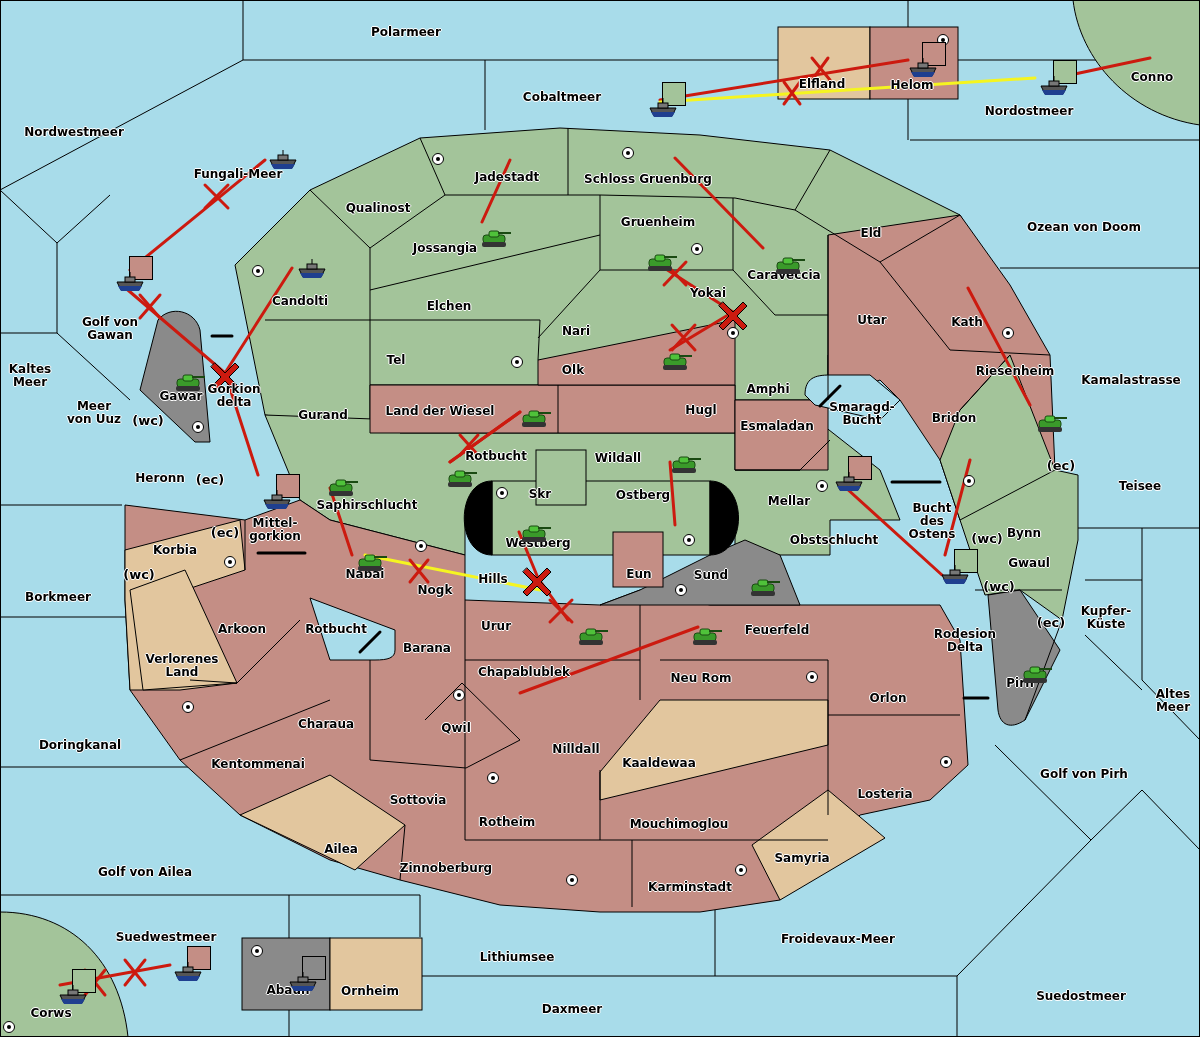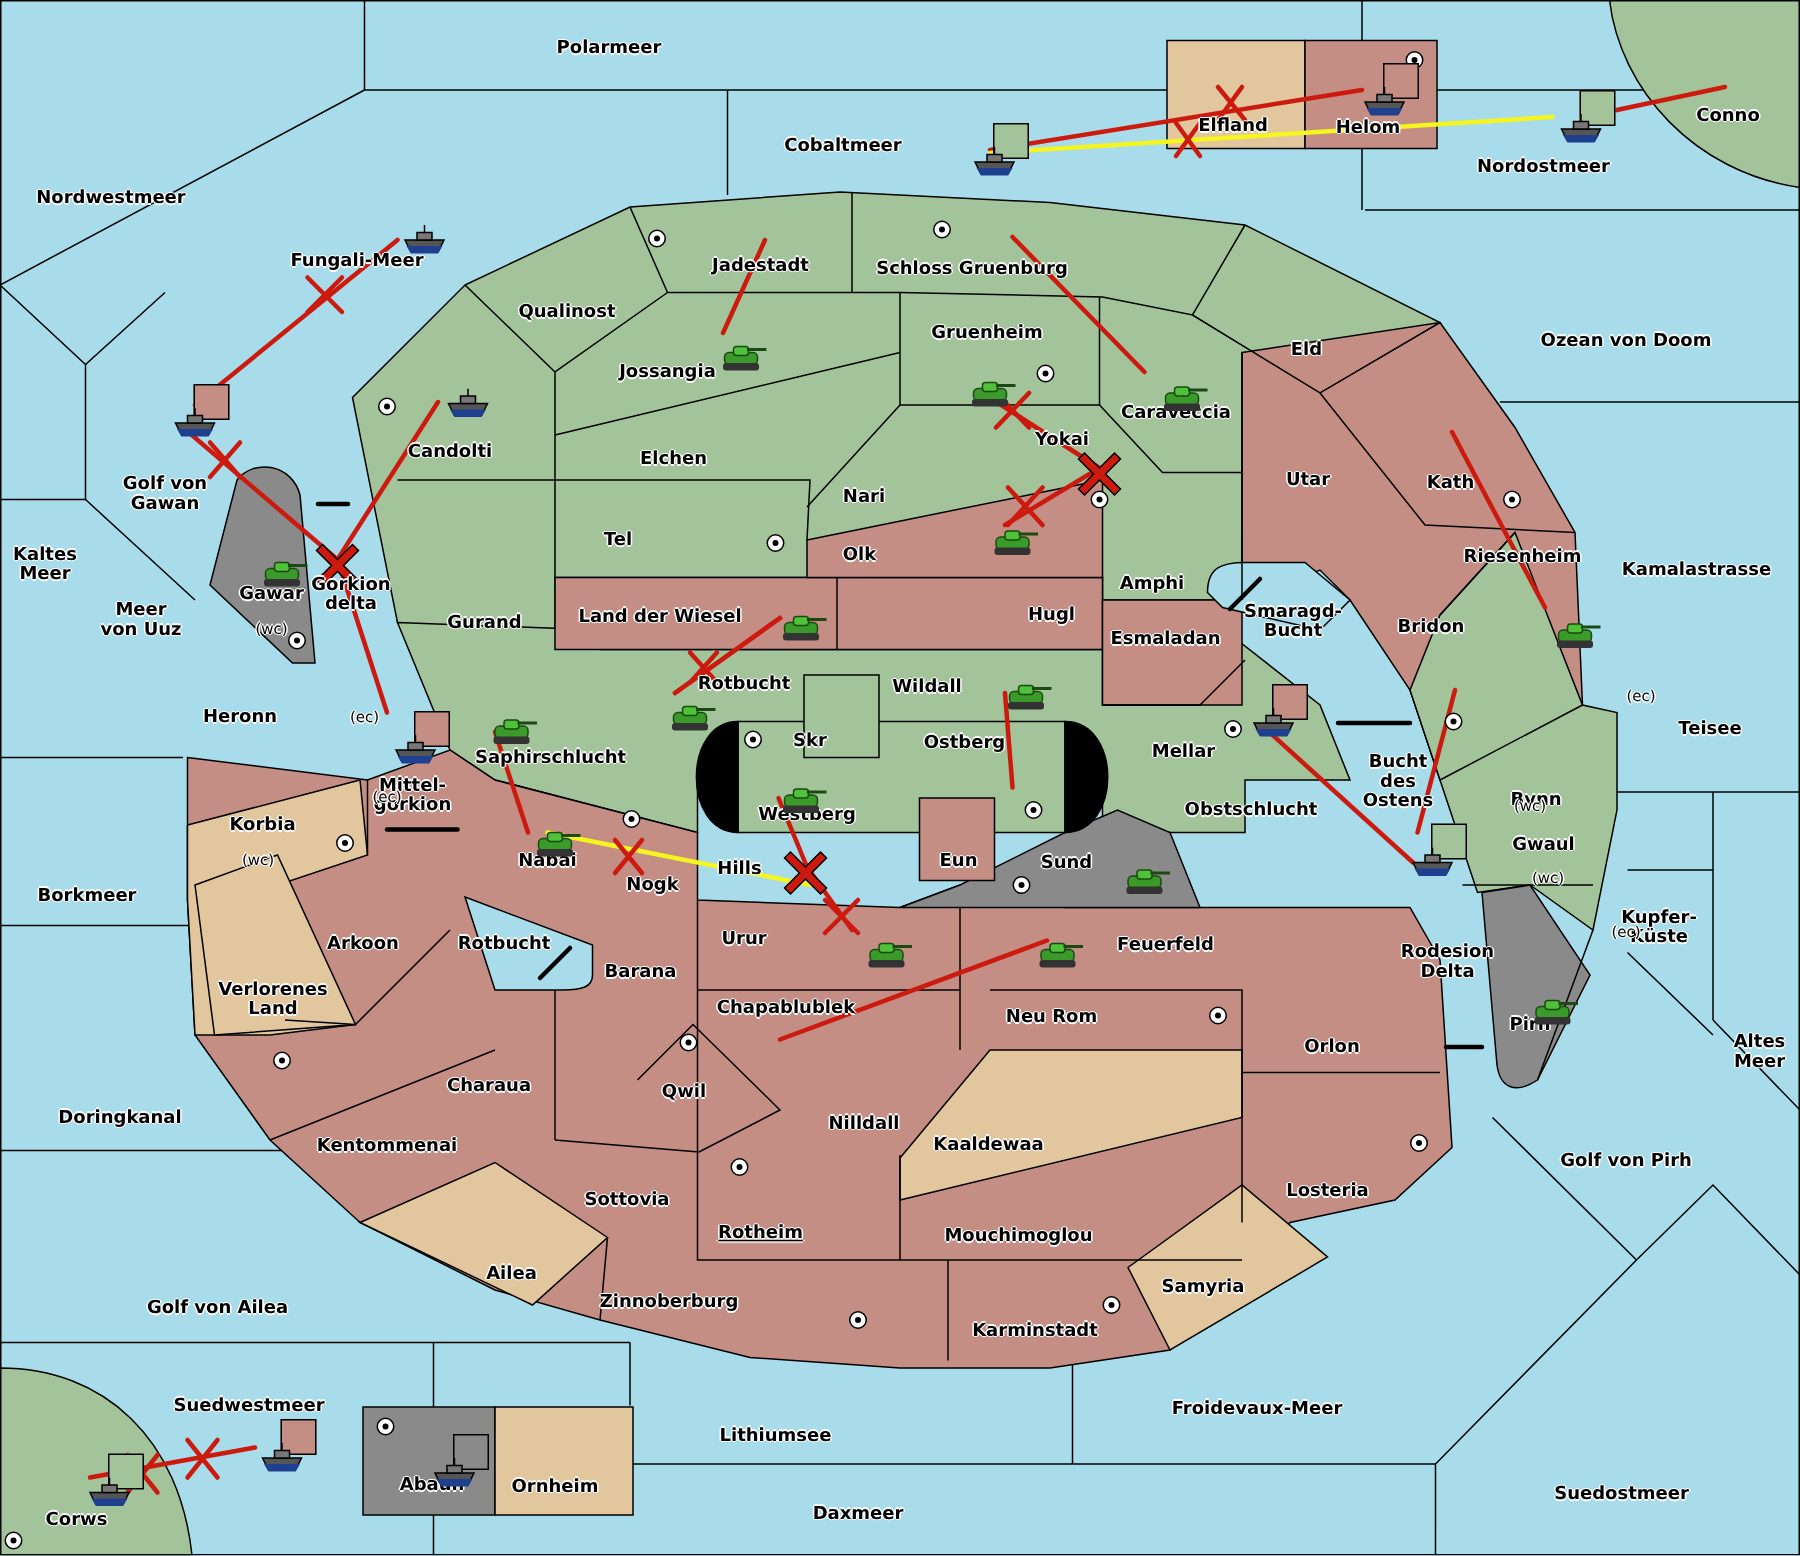"Tel" div.lbl { margin-left: 16px -> none }
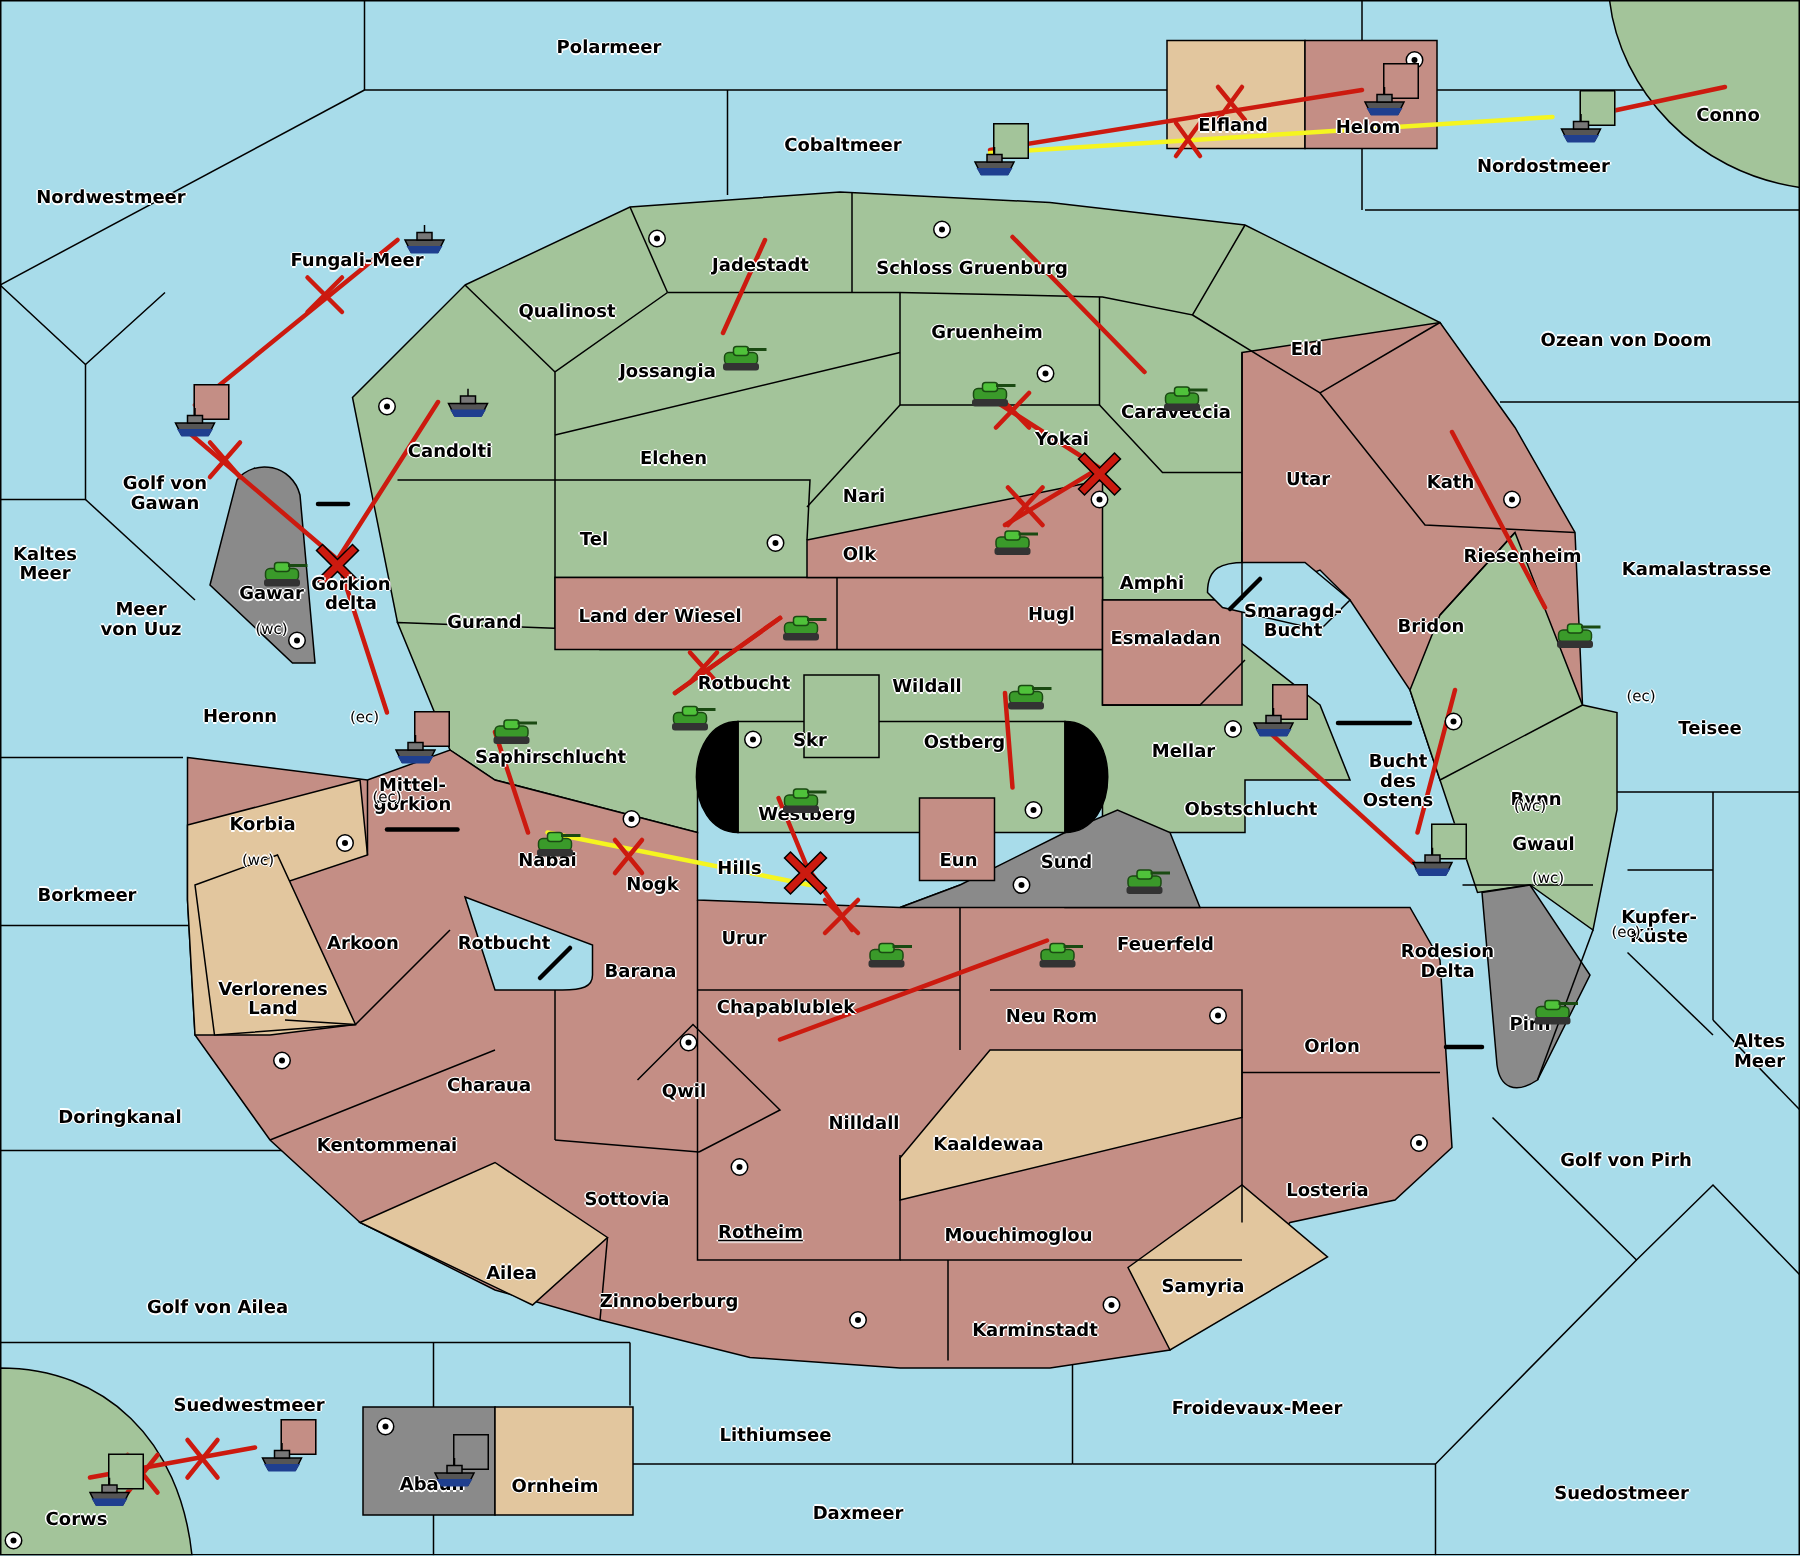"(wc)" .coast { font-size: 10px -> 13px; font-weight: normal -> bold; margin-left: 33px -> none }
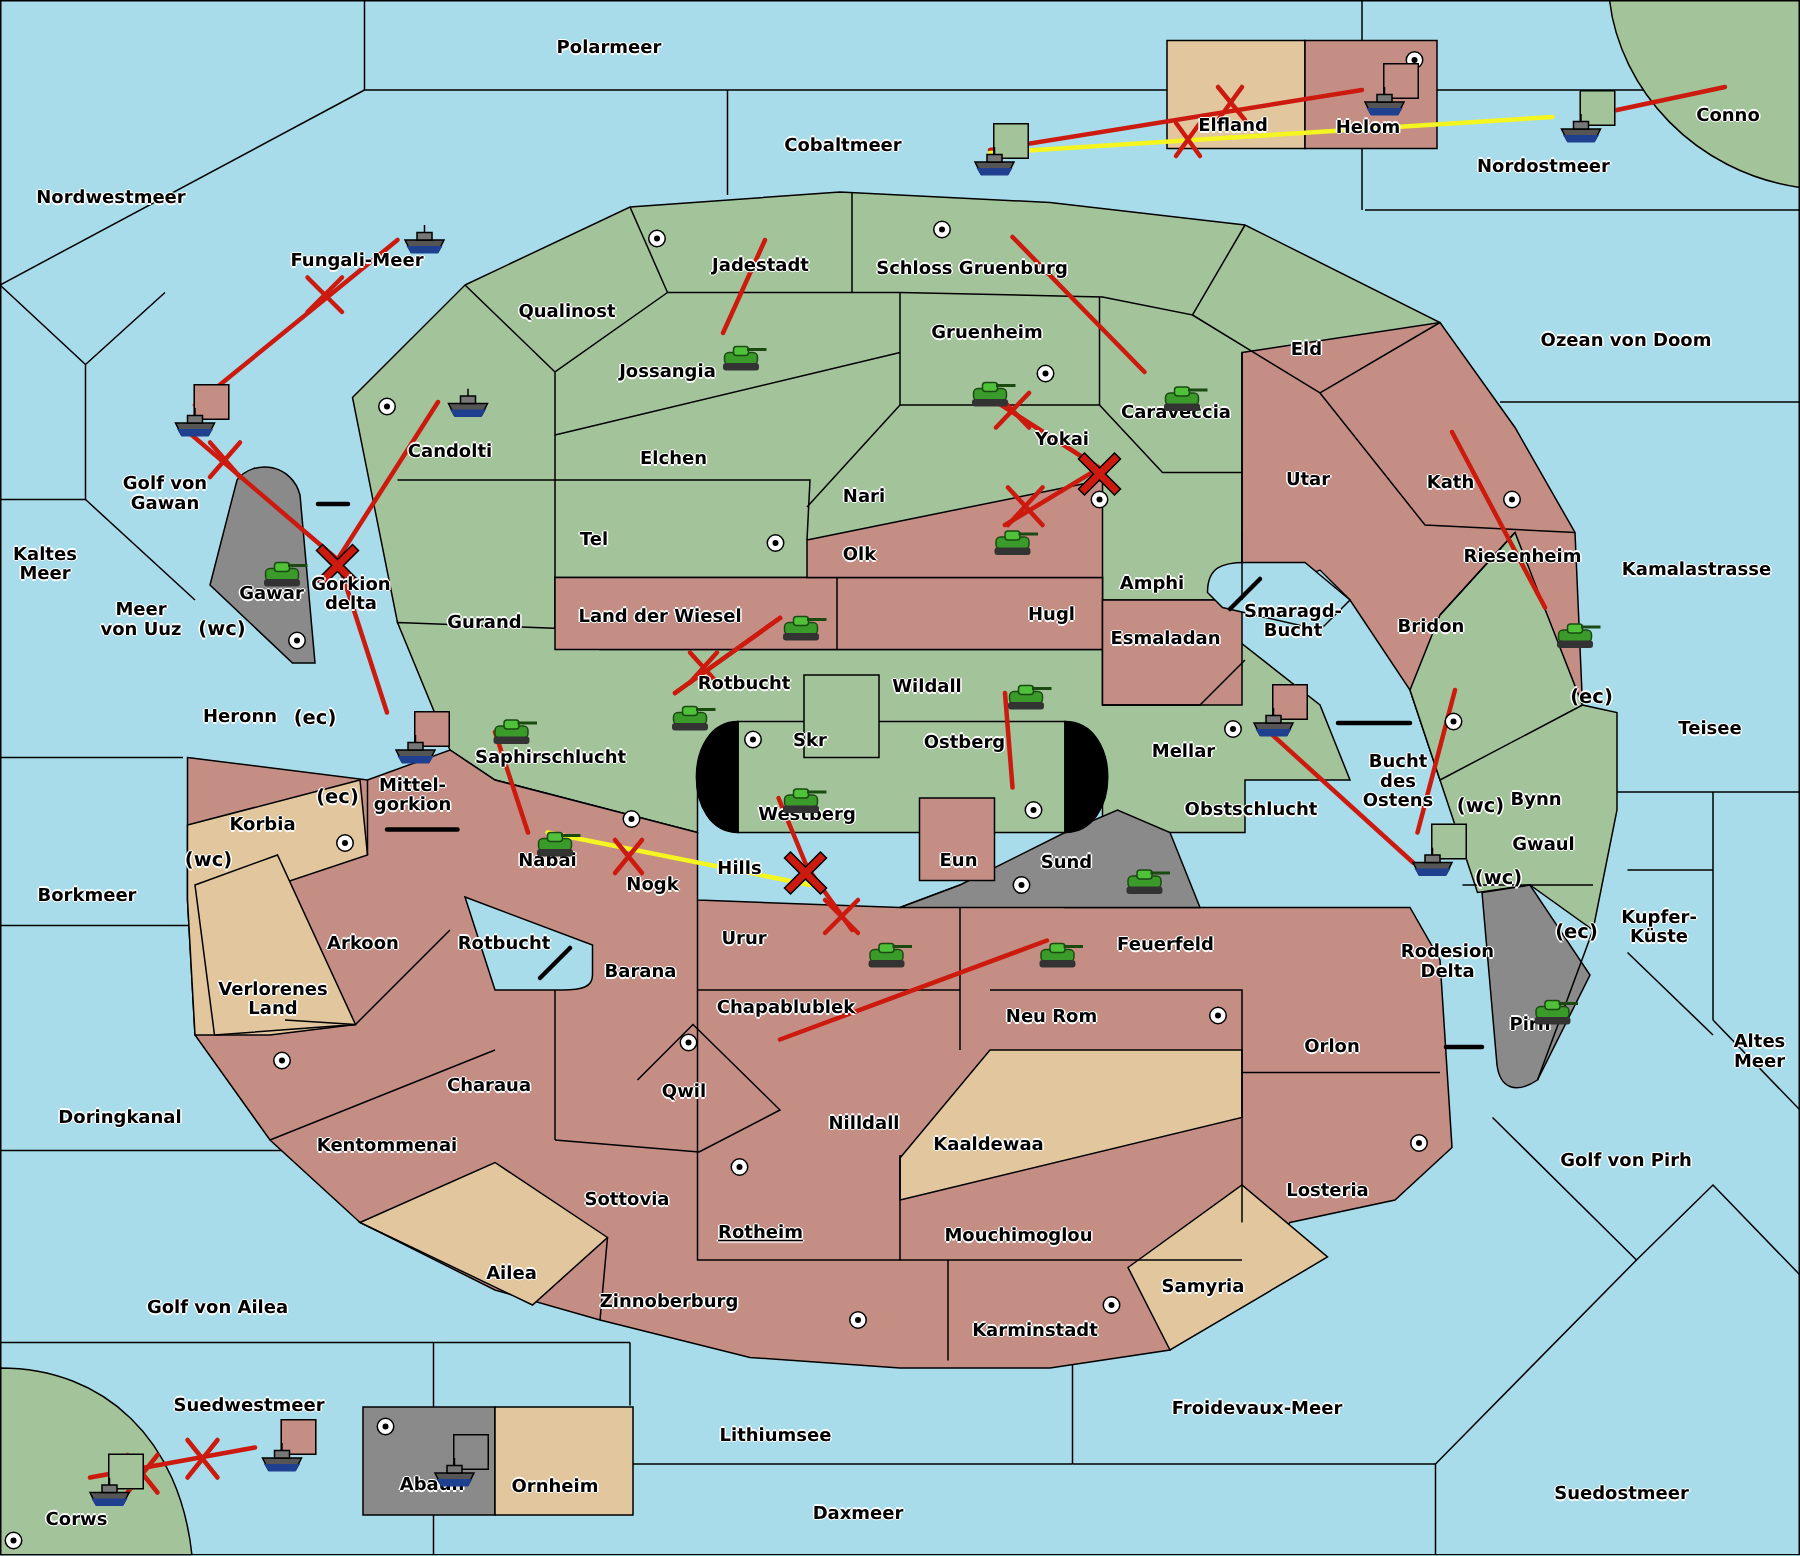"Rotheim" div.lbl { text-decoration: underline -> none }
